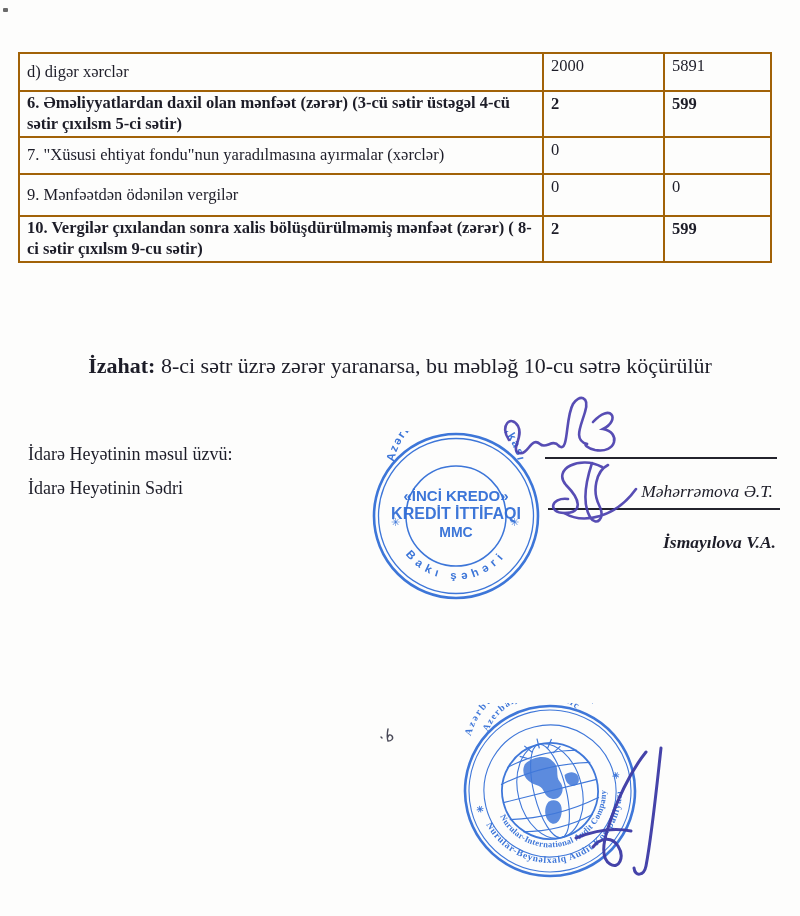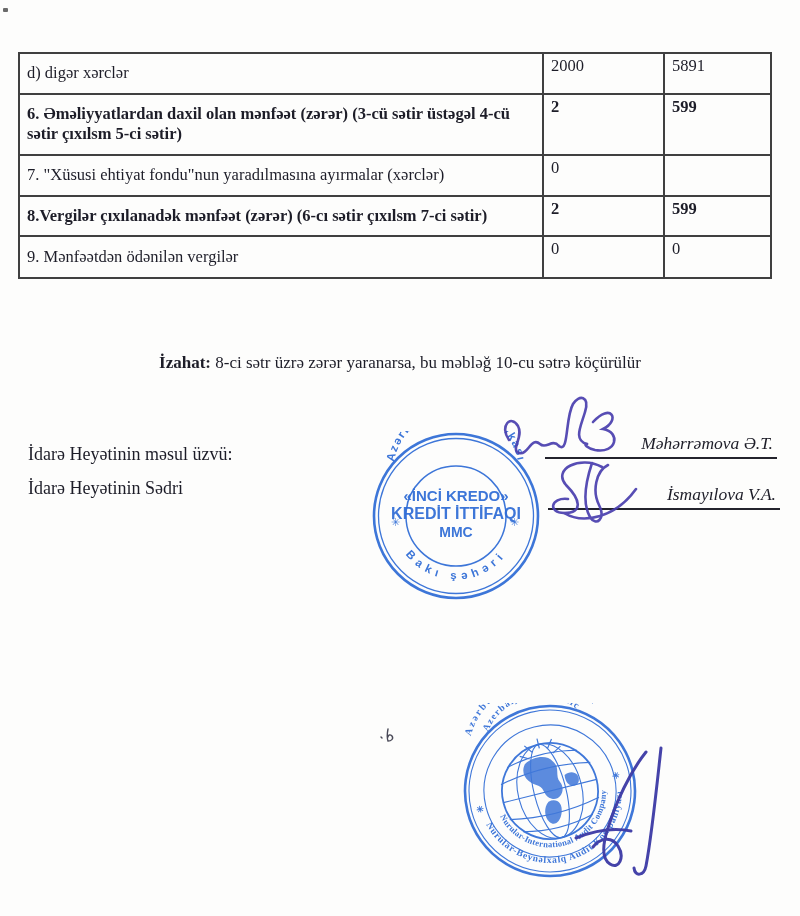"d) digər xərclər" table.doc-table td { border: 2px solid #404040 -> 2px solid #a16207; padding: 9px 7px -> 0 7px }
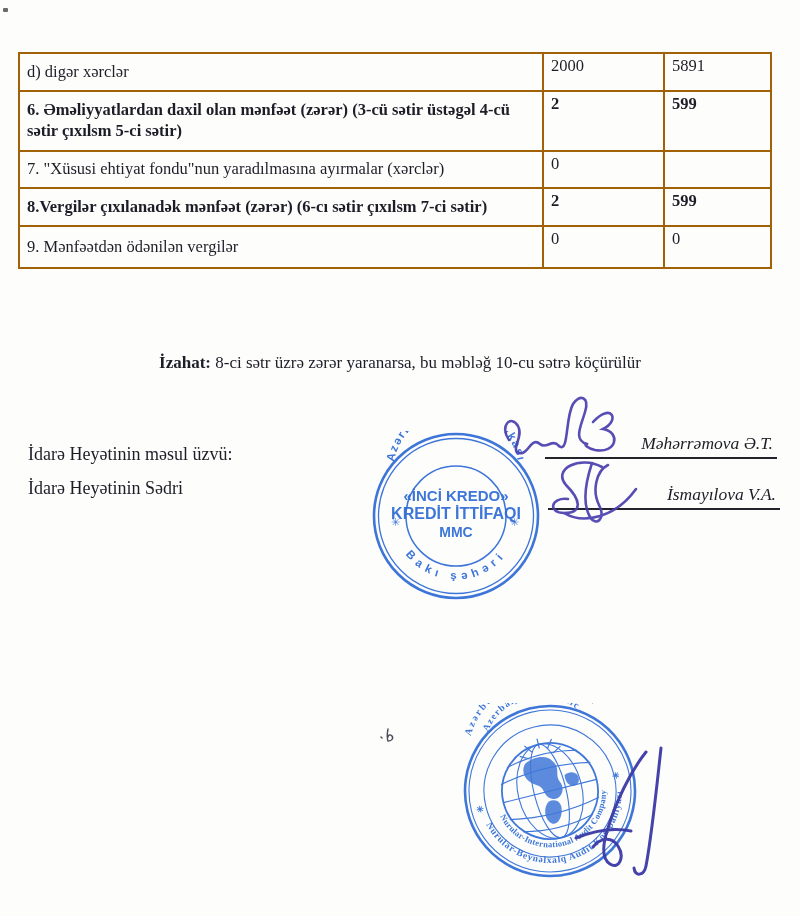"6. Əməliyyatlardan daxil olan mənfəət" tr.bold { height: 60px -> 46px }
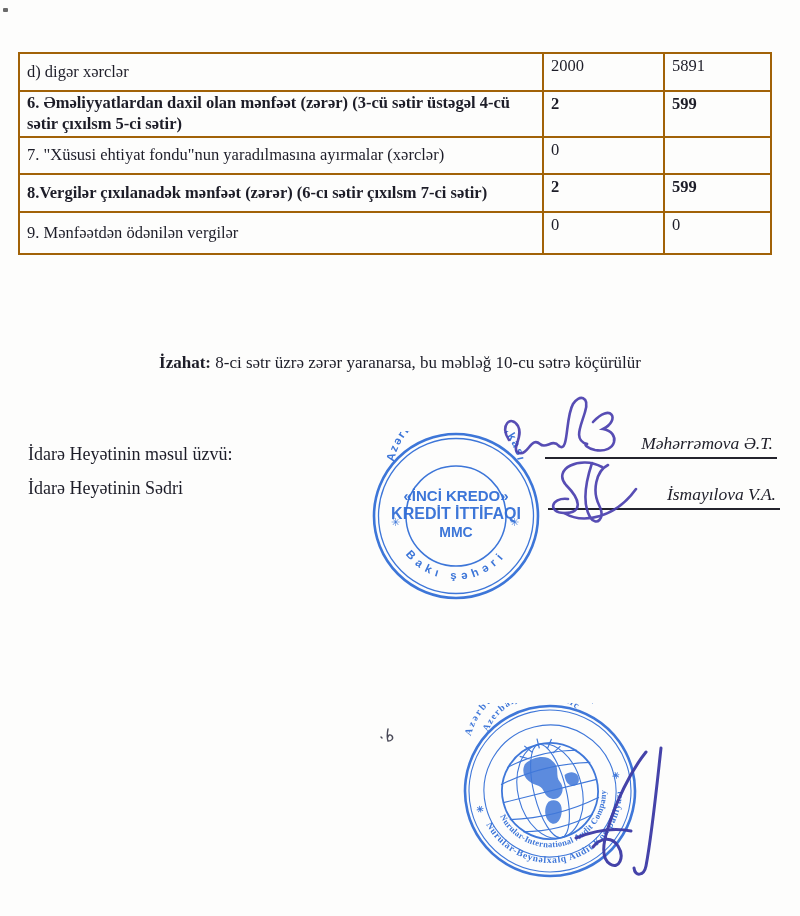"8.Vergilər çıxılanadək mənfəət (zərər)" tr.bold { html: <tr> <td>8.Vergilər çıxılanadək mənfəət (zərər) (6-cı sətir çıxılsm 7-ci sətir)</td> <td>2</td> <td>599</td> </tr> -> none }
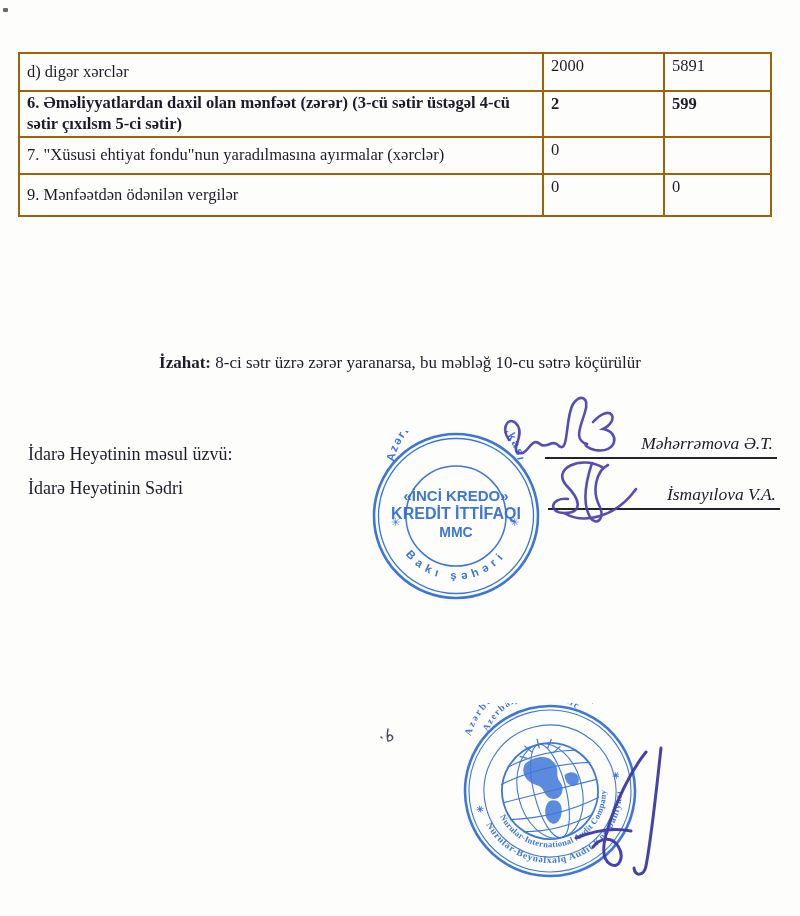"10. Vergilər çıxılandan sonra xalis" tr.bold { html: none -> <tr> <td>10. Vergilər çıxılandan sonra xalis bölüşdürülməmiş mənfəət (zərər) ( 8-ci sətir çıxılsm 9-cu sətir)</td> <td>2</td> <td>599</td> </tr> }
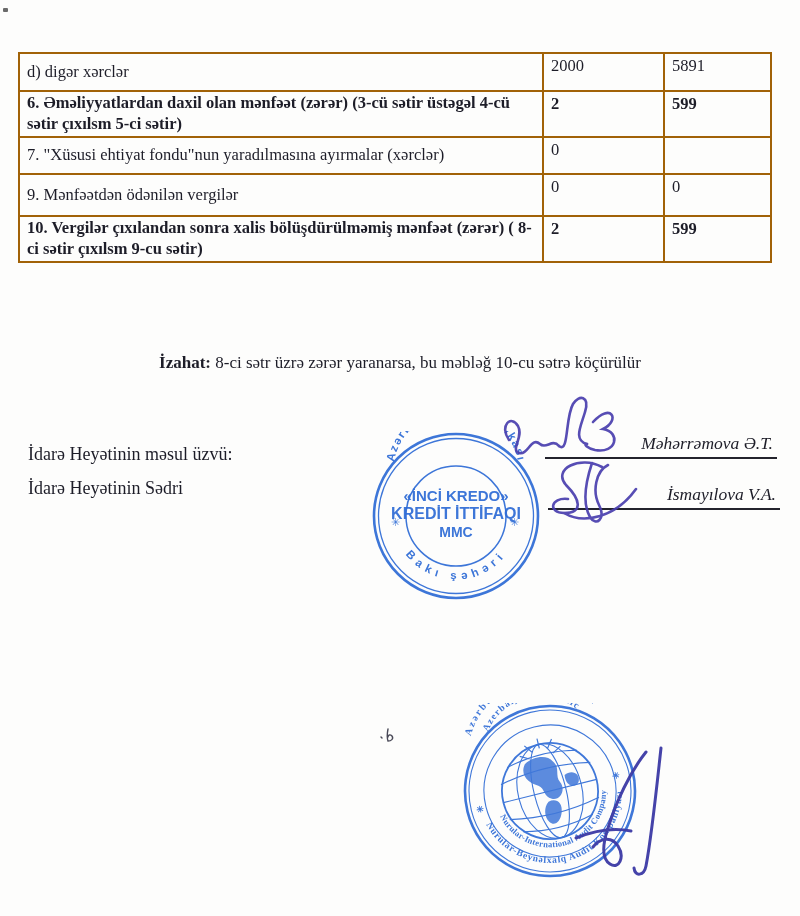"İzahat: 8-ci sətr üzrə zərər" .note { font-size: 17px -> 22px }
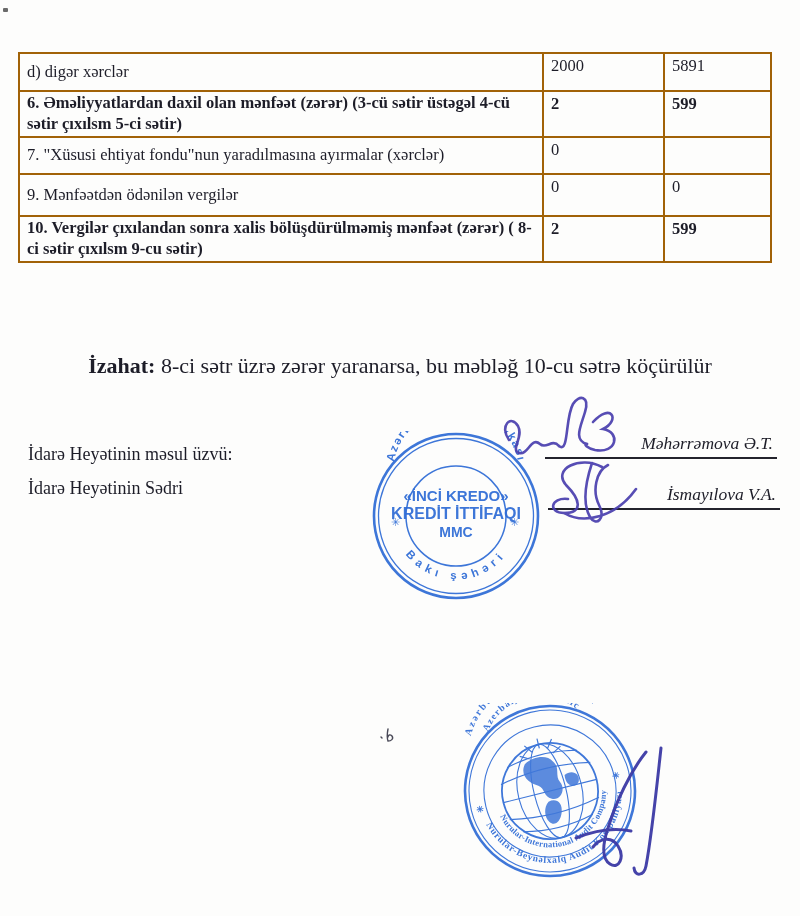"Məhərrəmova Ə.T." .sig-name { margin-top: none -> 48px }
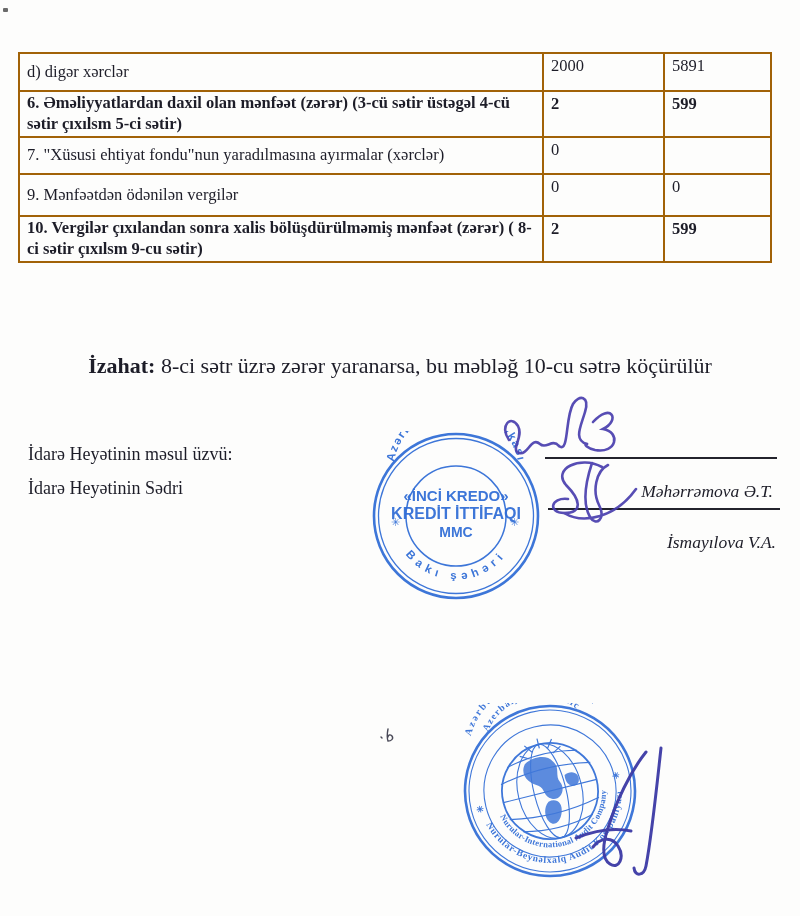"İsmayılova V.A." .sig-name.n2 { font-weight: none -> bold }
